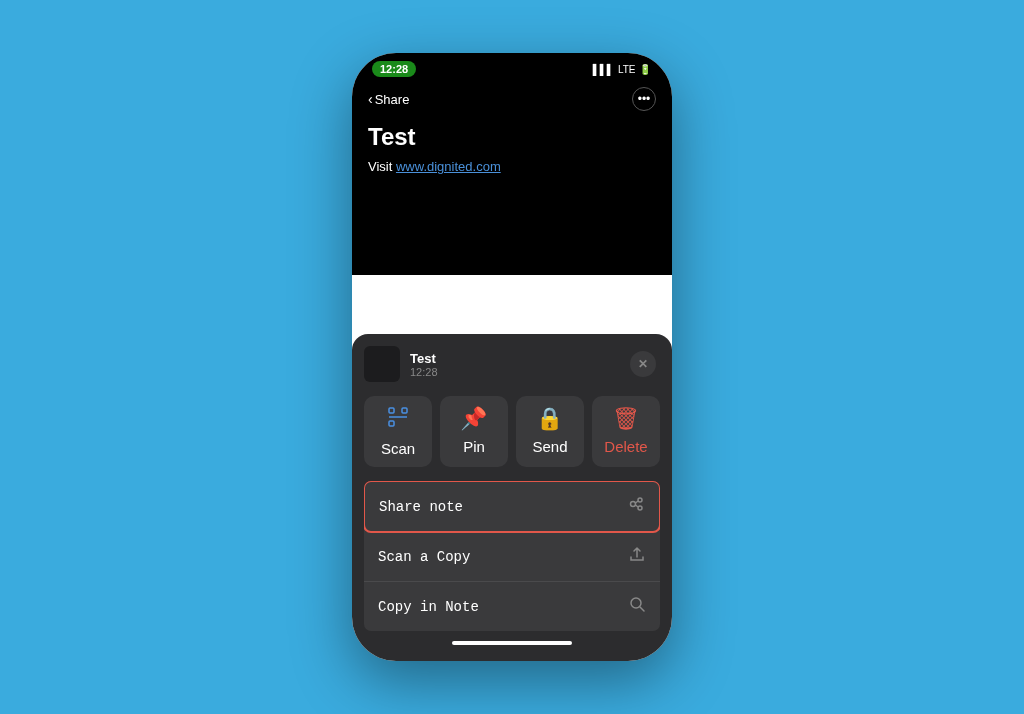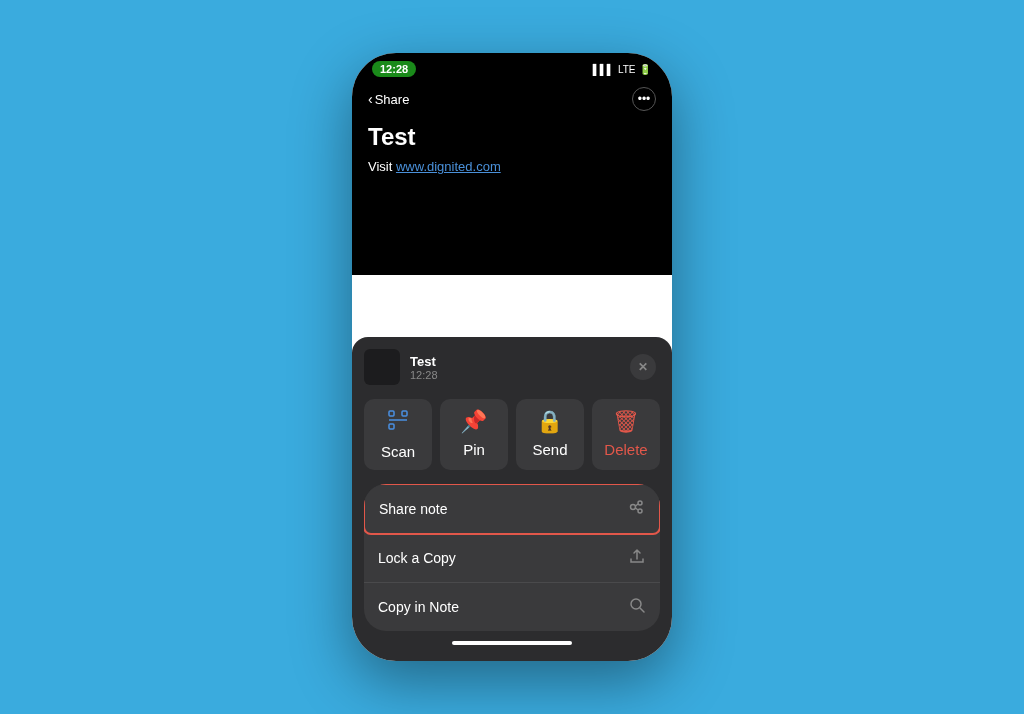"Share note" .menu-items { border-radius: 22px -> 7px; font-family: none -> Liberation Mono, monospace }
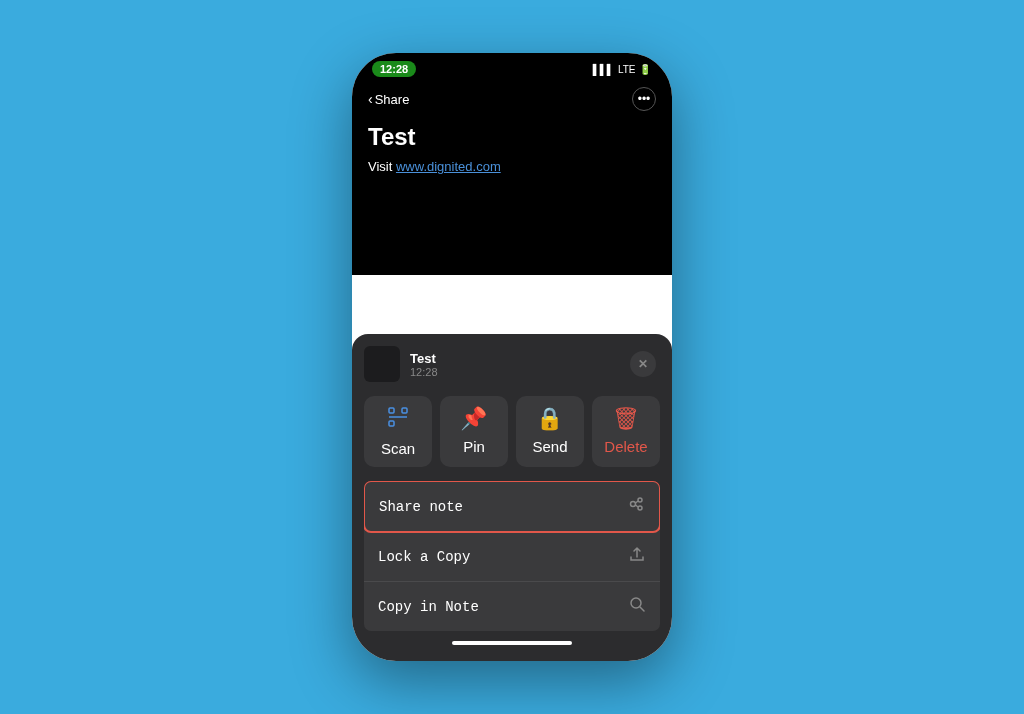"Lock a Copy" span.menu-item-label { text: Lock -> Scan }
